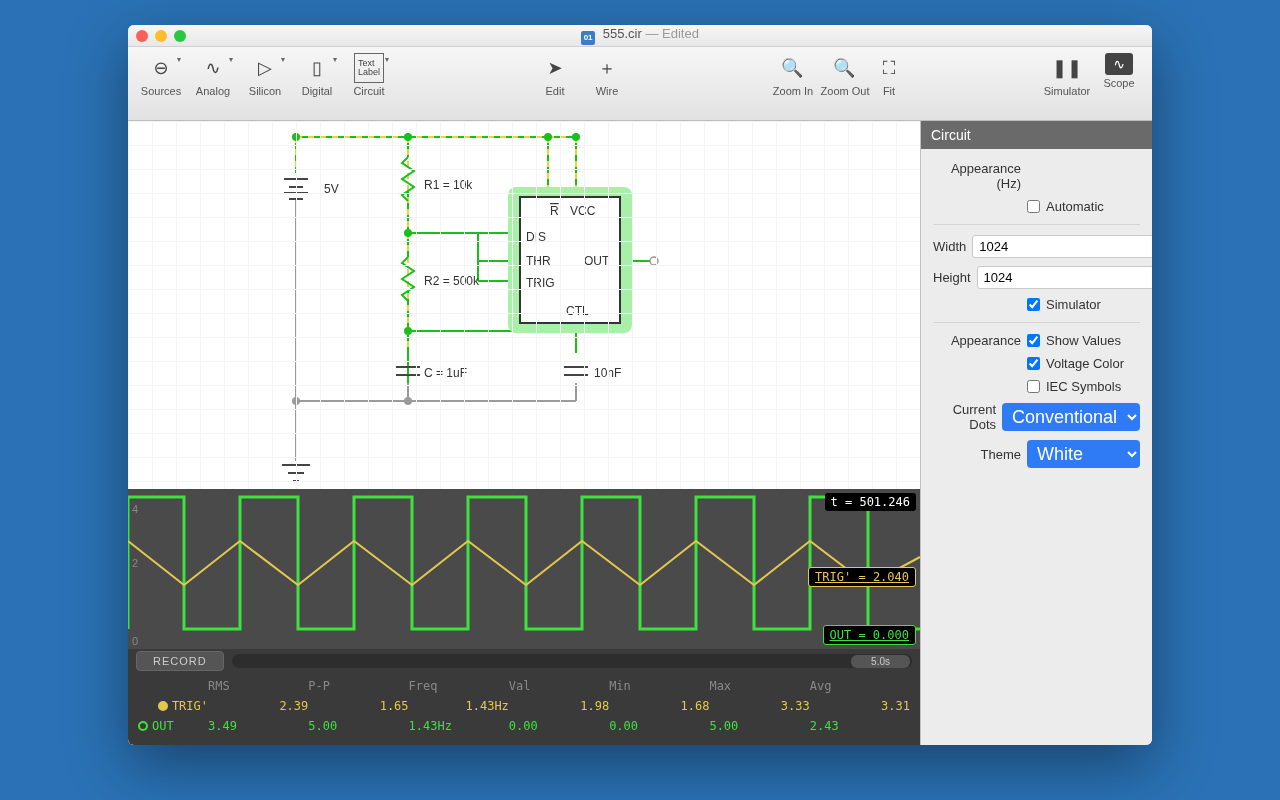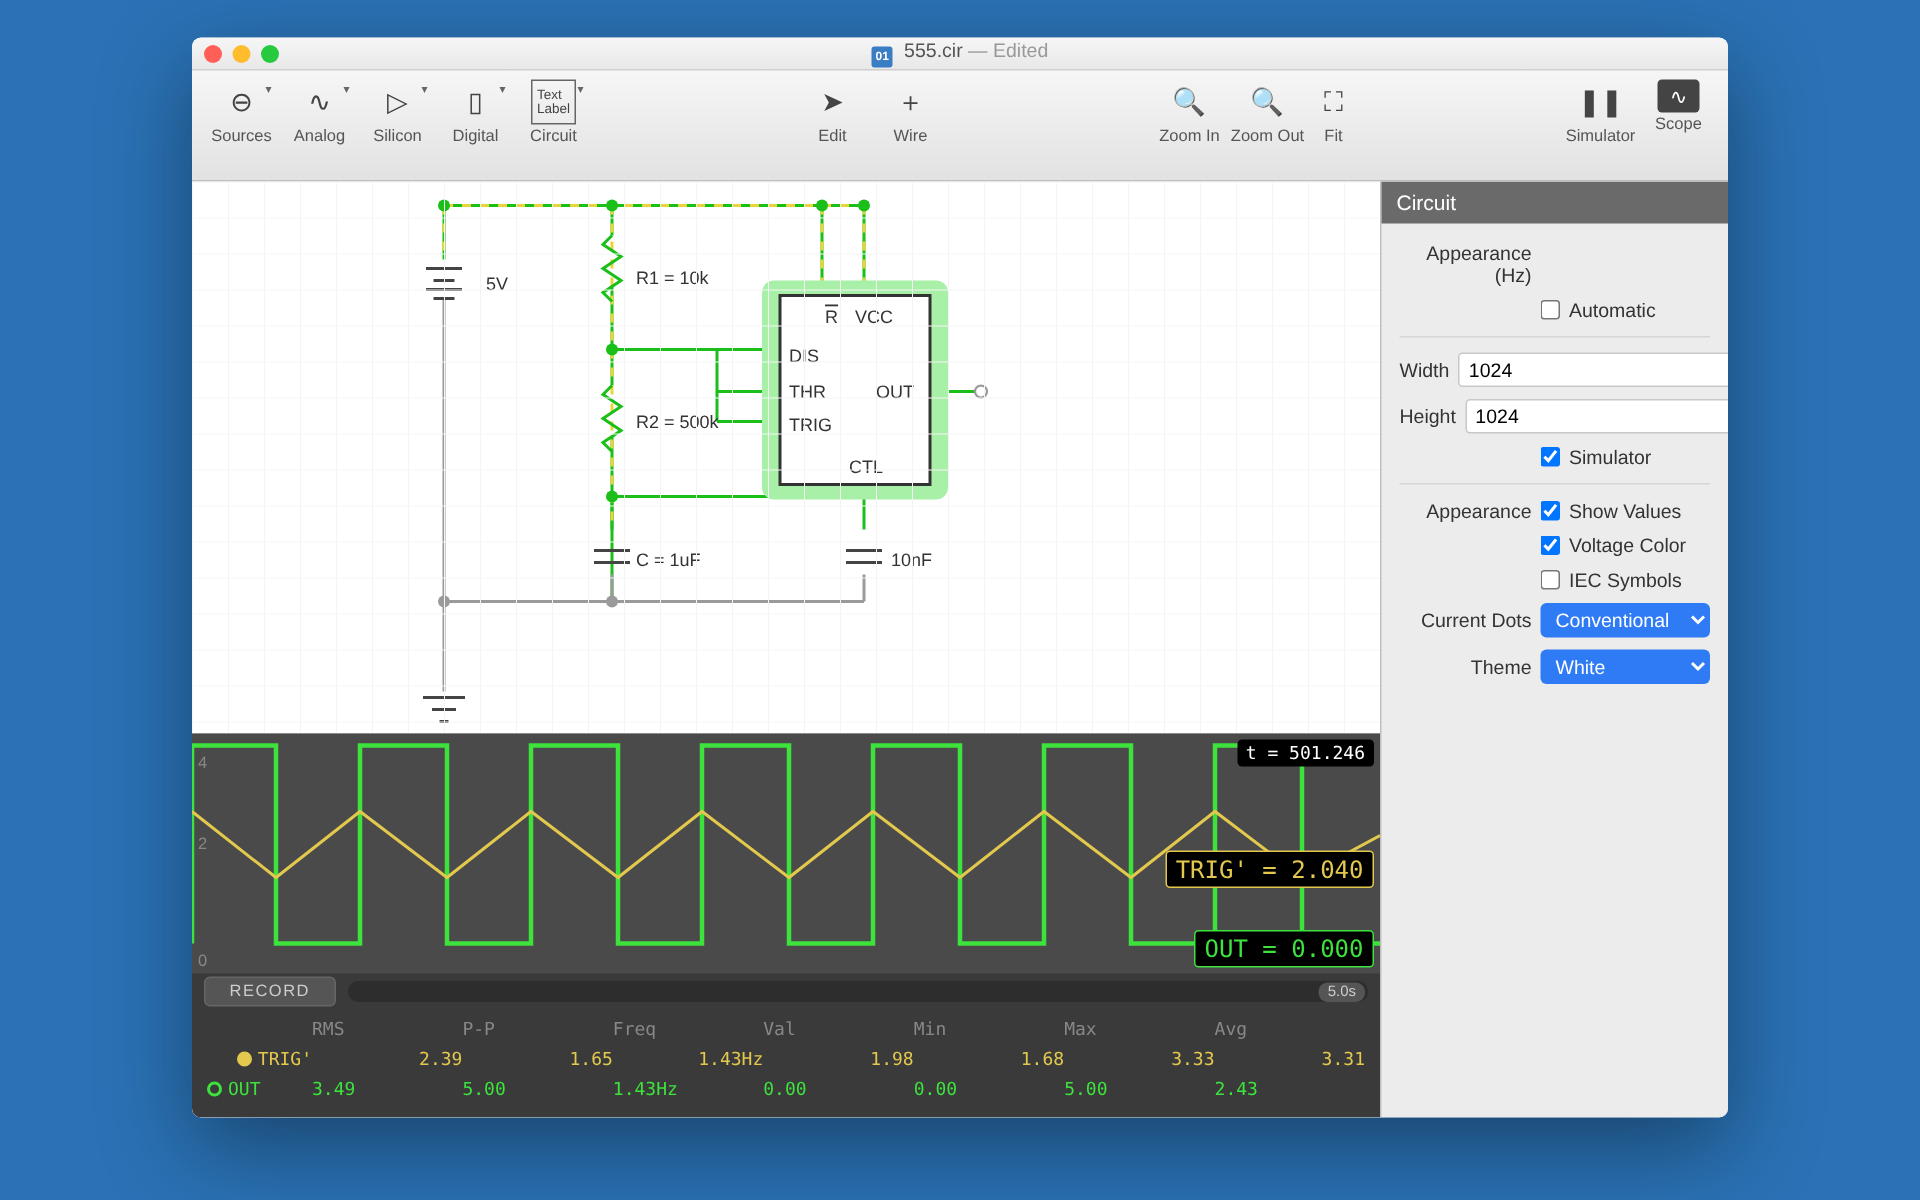"Conventional" .row select { font-size: 13px -> 18px }
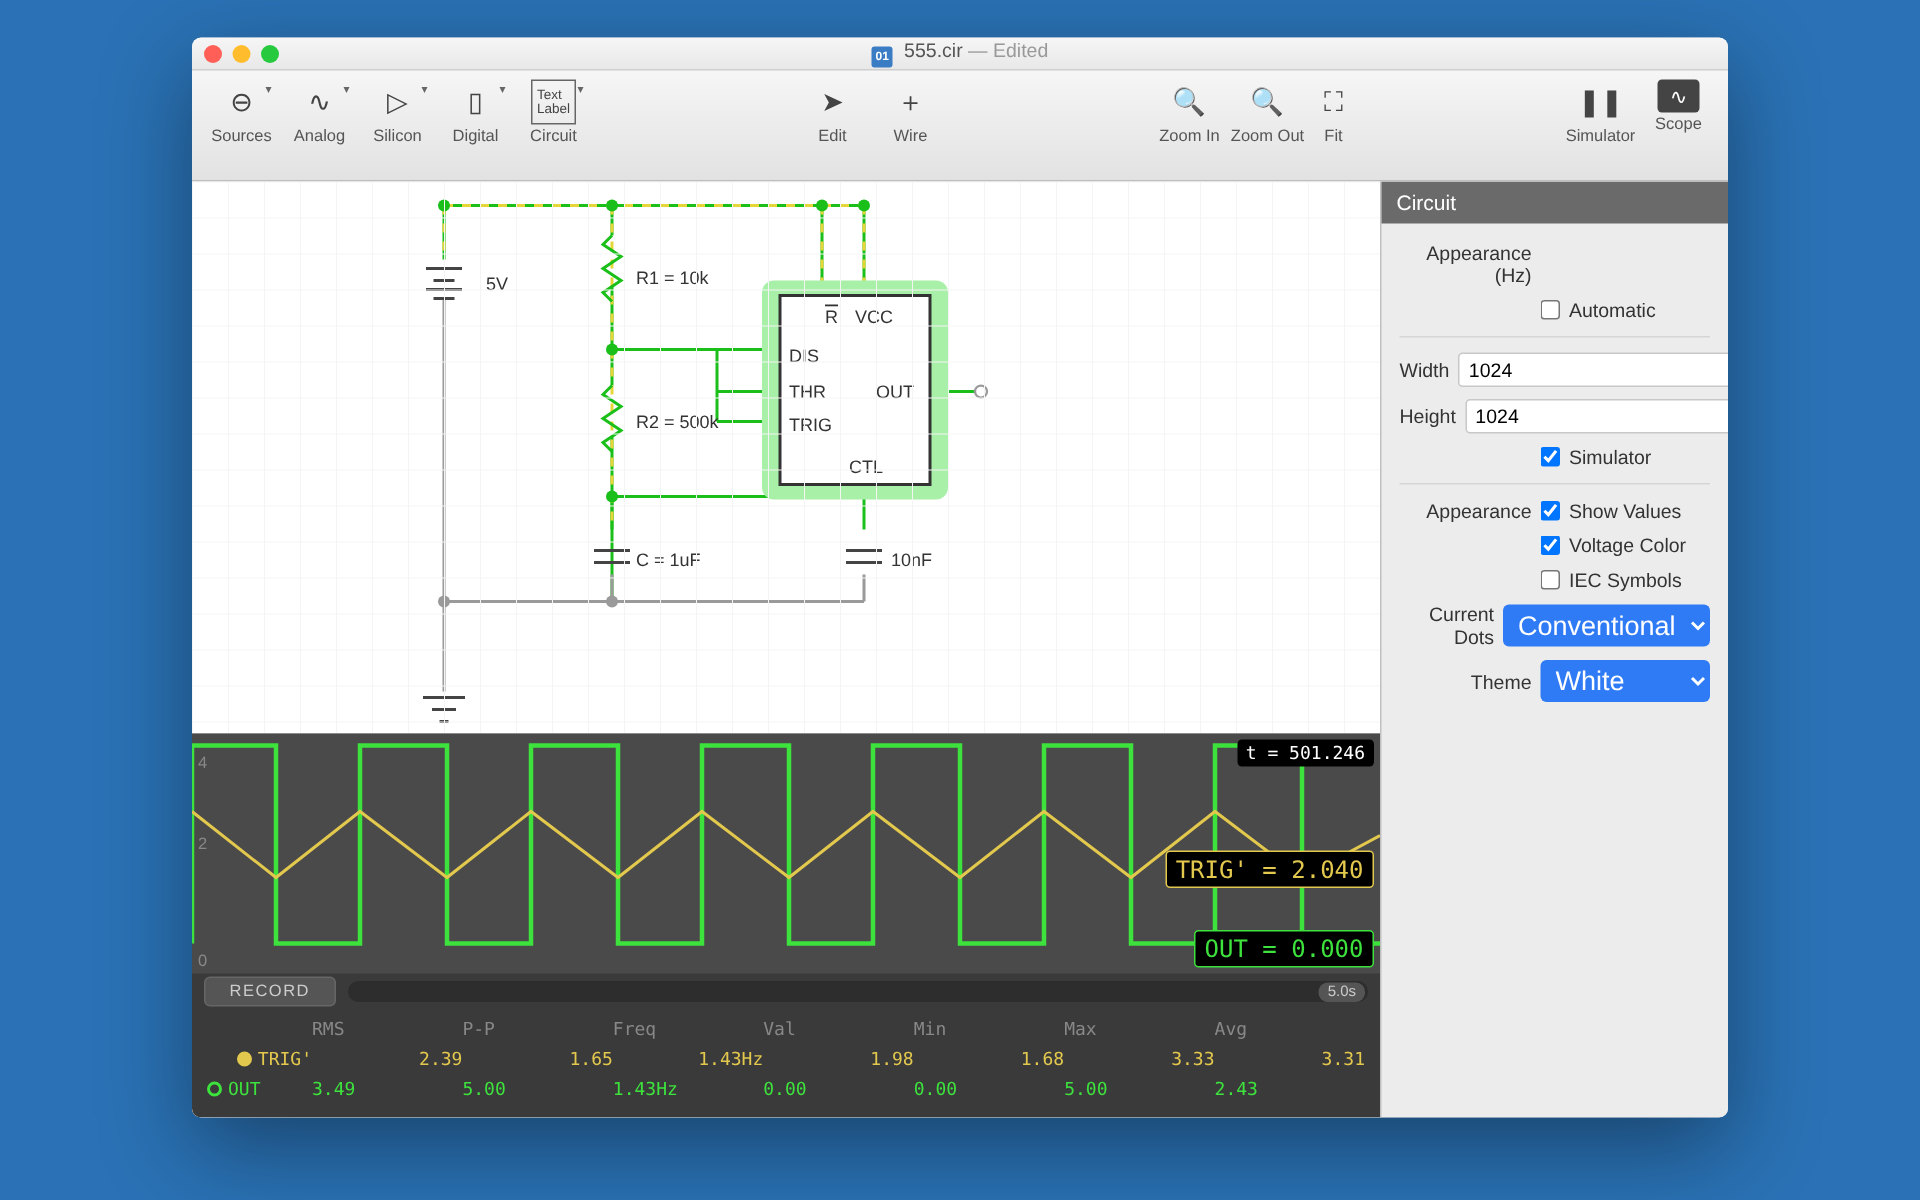"TRIG' = 2.040" .sigbadge { font-size: 16px -> 12px; text-decoration: none -> underline }
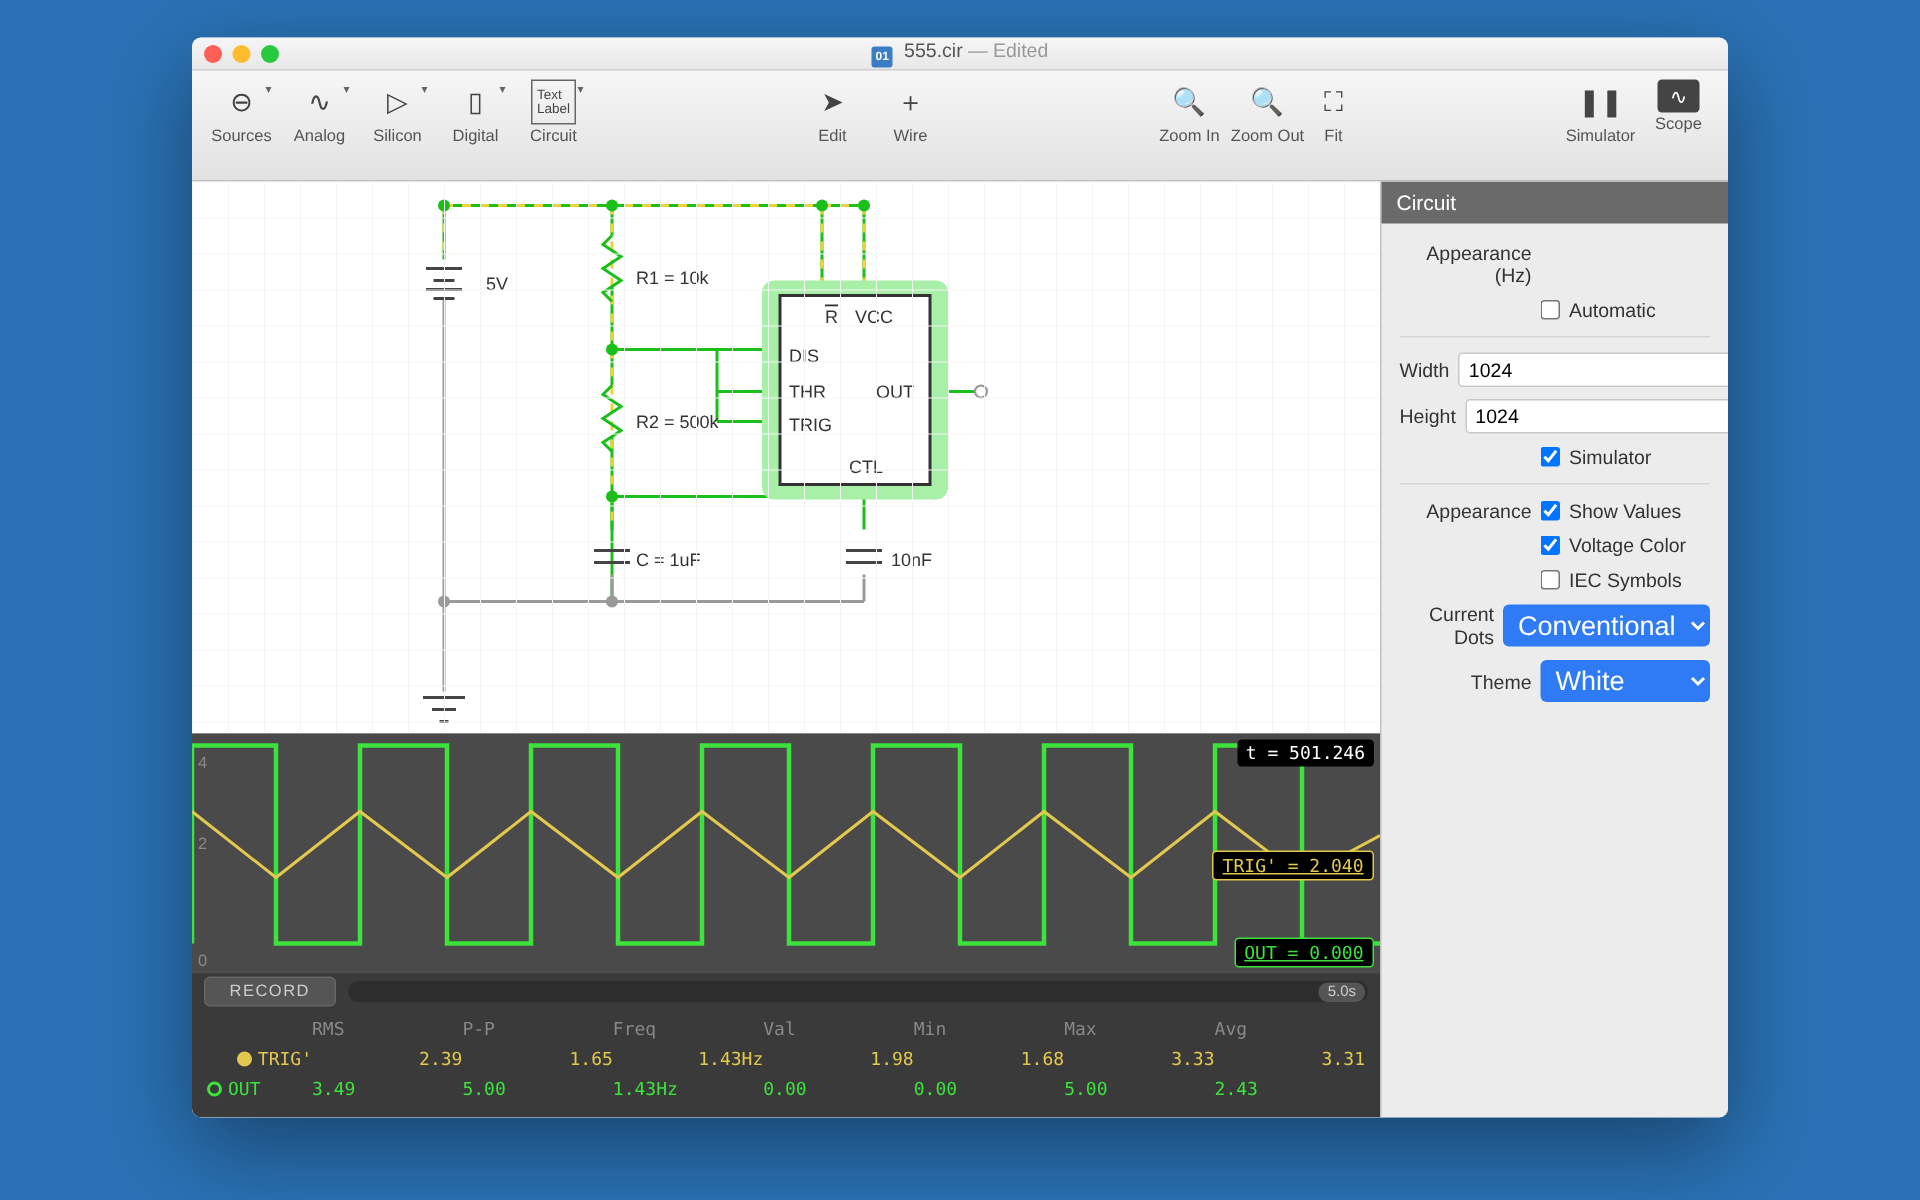"5.0s" .timebar .pill { padding: 1px 6px -> 1px 20px }
